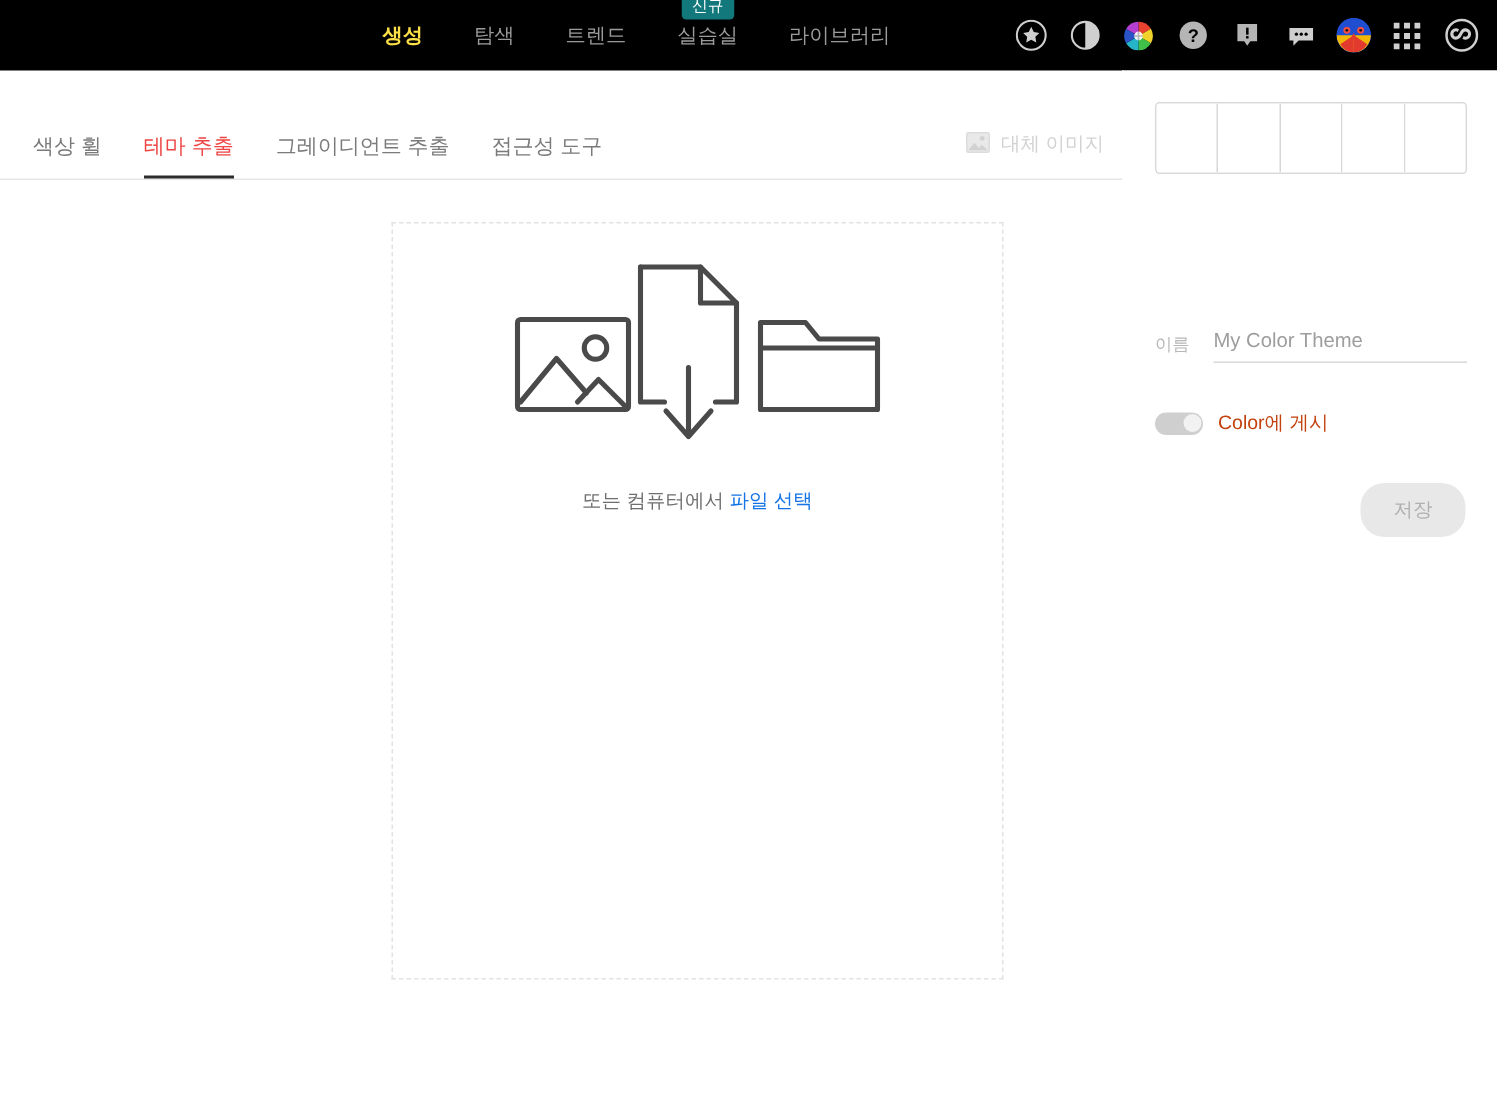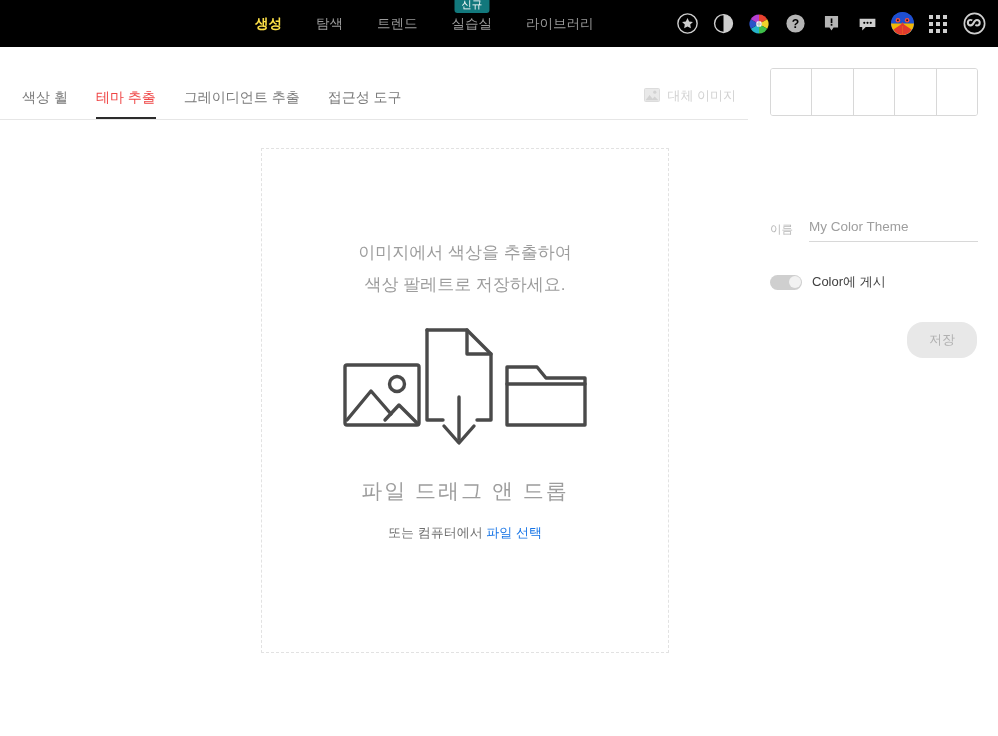"이미지에서 색상을 추출하여 색상 팔레트로" div.dz-title { html: <div>이미지에서 색상을 추출하여 색상 팔레트로 저장하세요.</div> -> none }
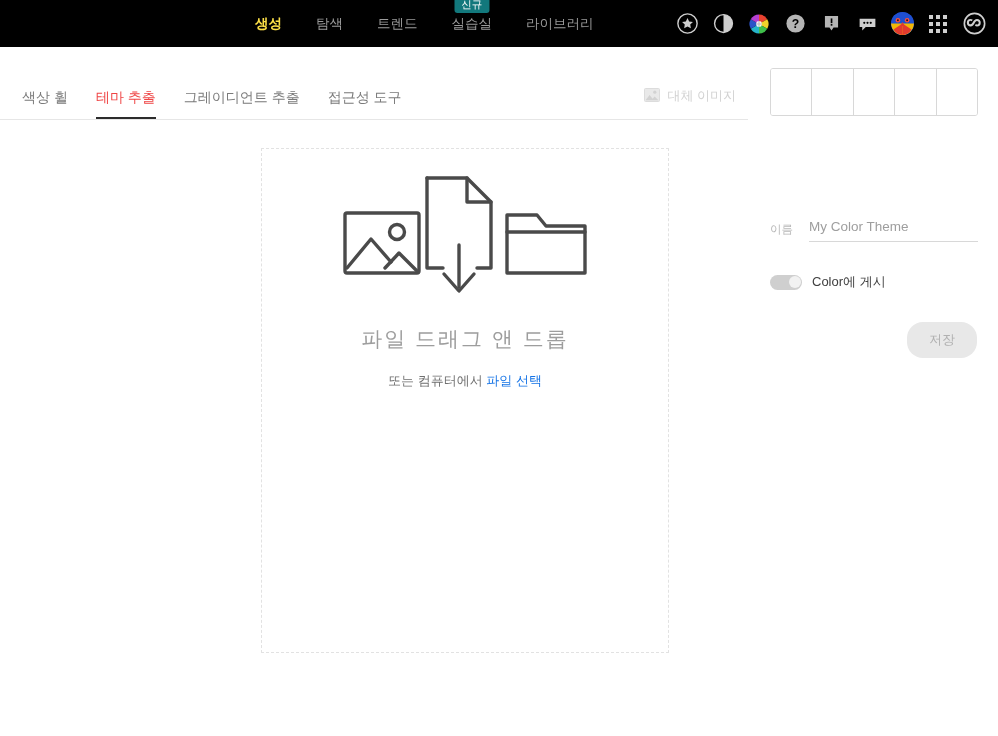"Color에 게시" .publish-label { color: #404040 -> #c2410c }
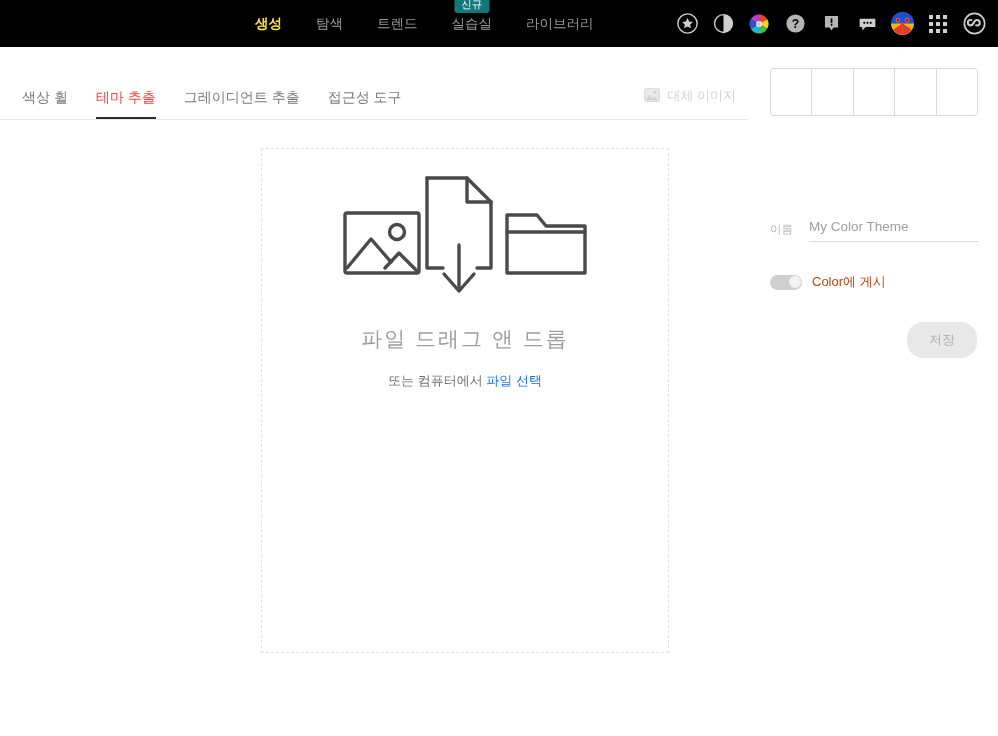"파일 드래그 앤 드롭" div.dz-drag { html: <div>파일 드래그 앤 드롭</div> -> none }
